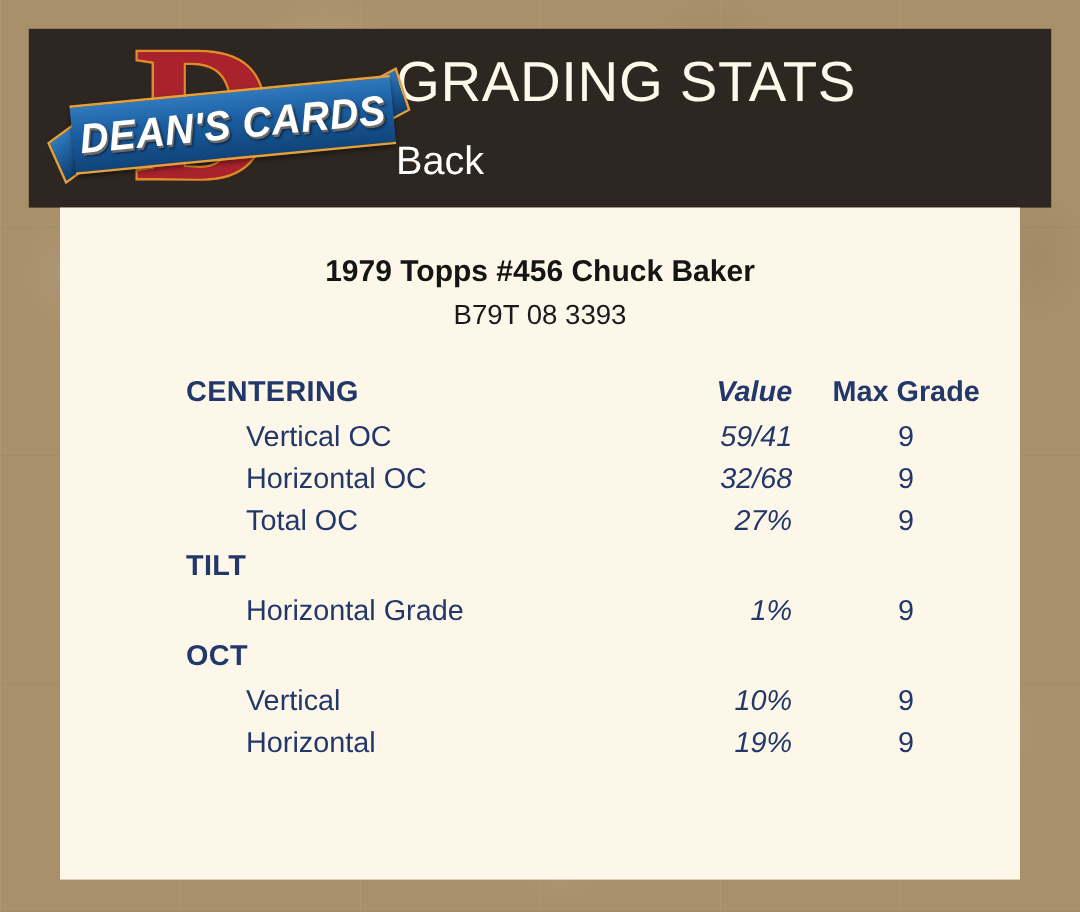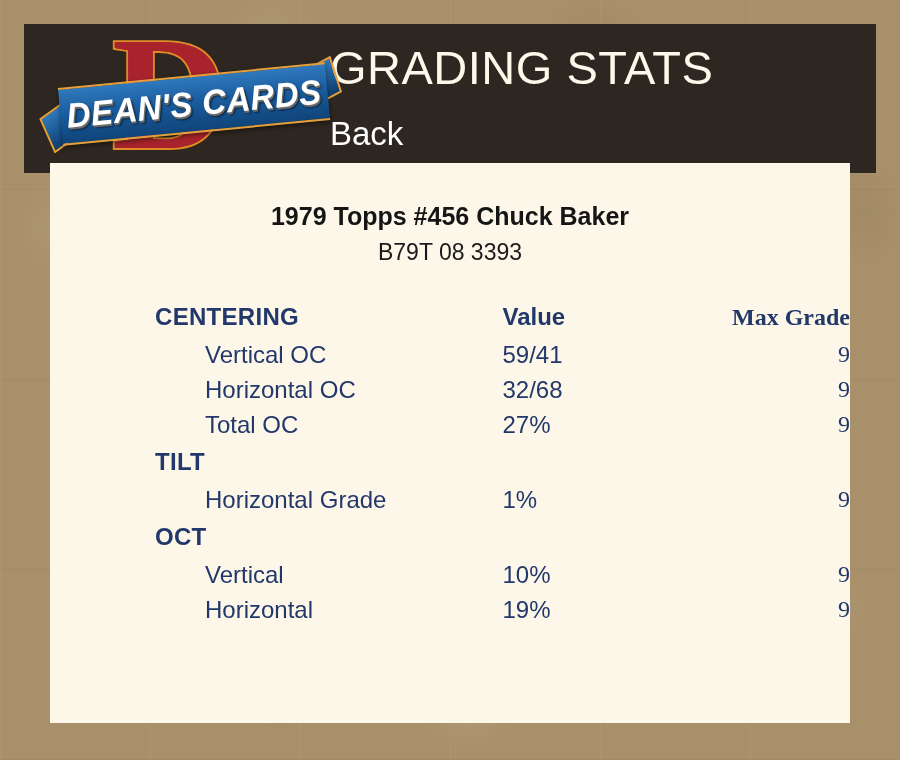"1979 Topps #456 Chuck Baker" .content { top: 163px -> 173px }
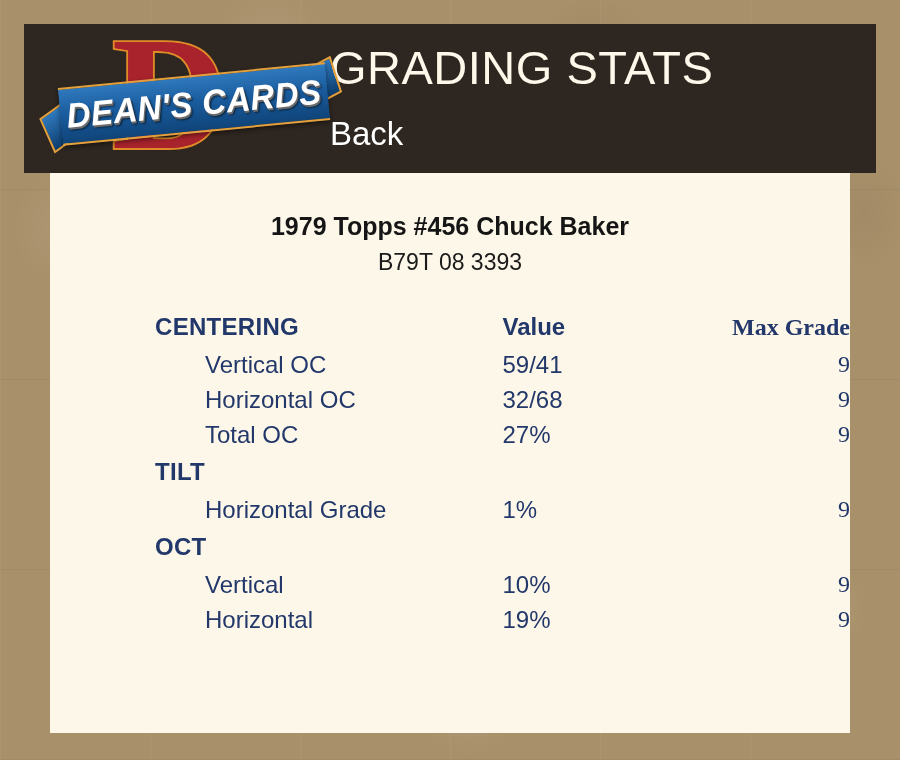"Value" .col-value { font-style: none -> italic; text-align: left -> right }
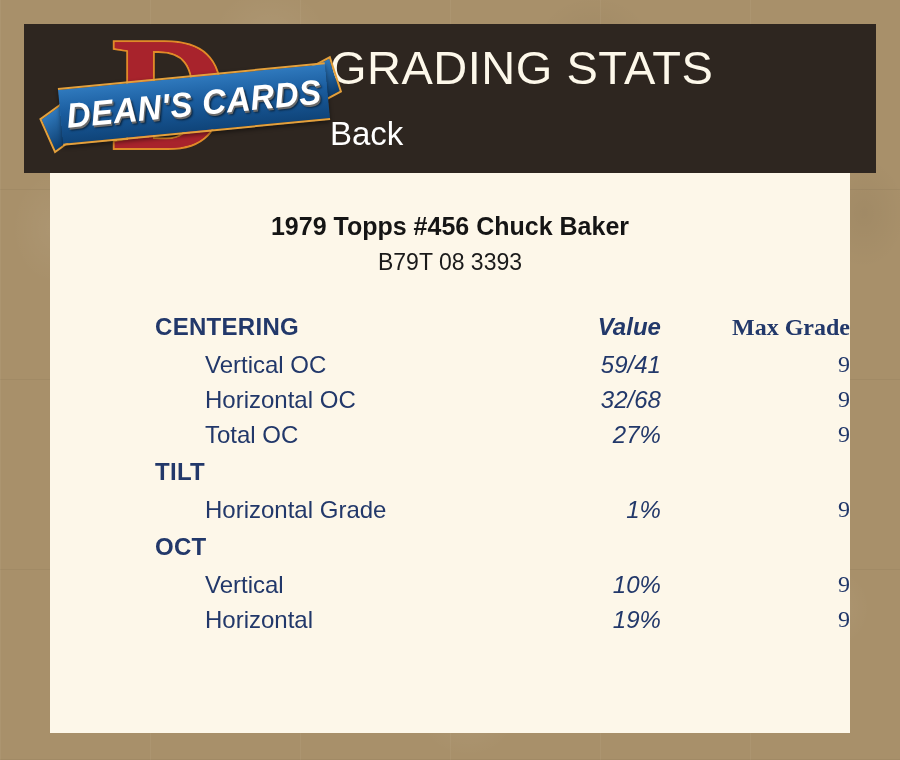"Max Grade" .col-grade { font-family: Liberation Serif, serif -> none; text-align: right -> center }
